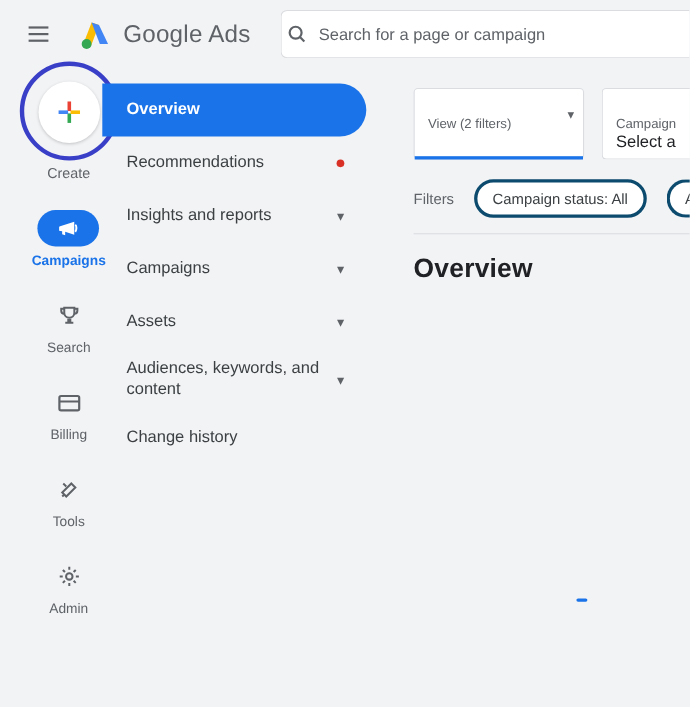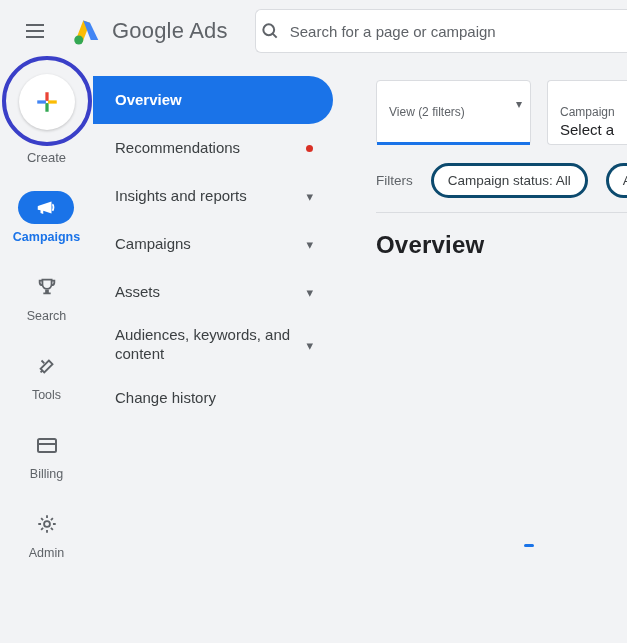"Create" .leftrail { left: 0 -> 16px }
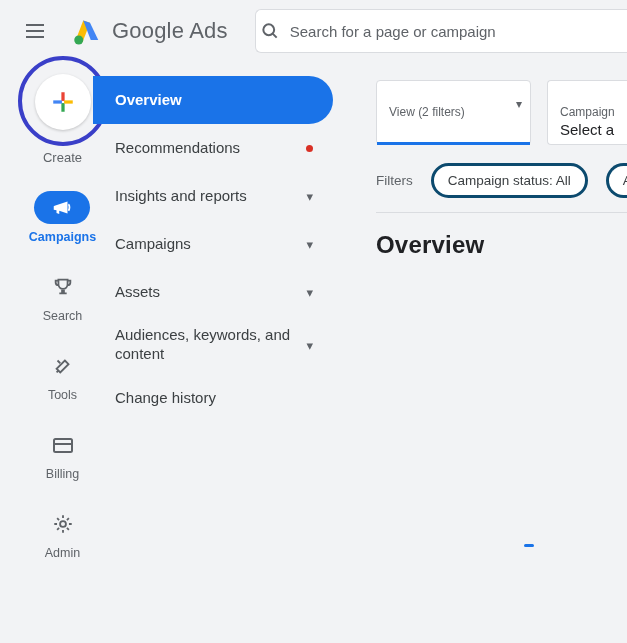"Tools" div.rail-item { order: before "Billing" -> after "Billing" }
